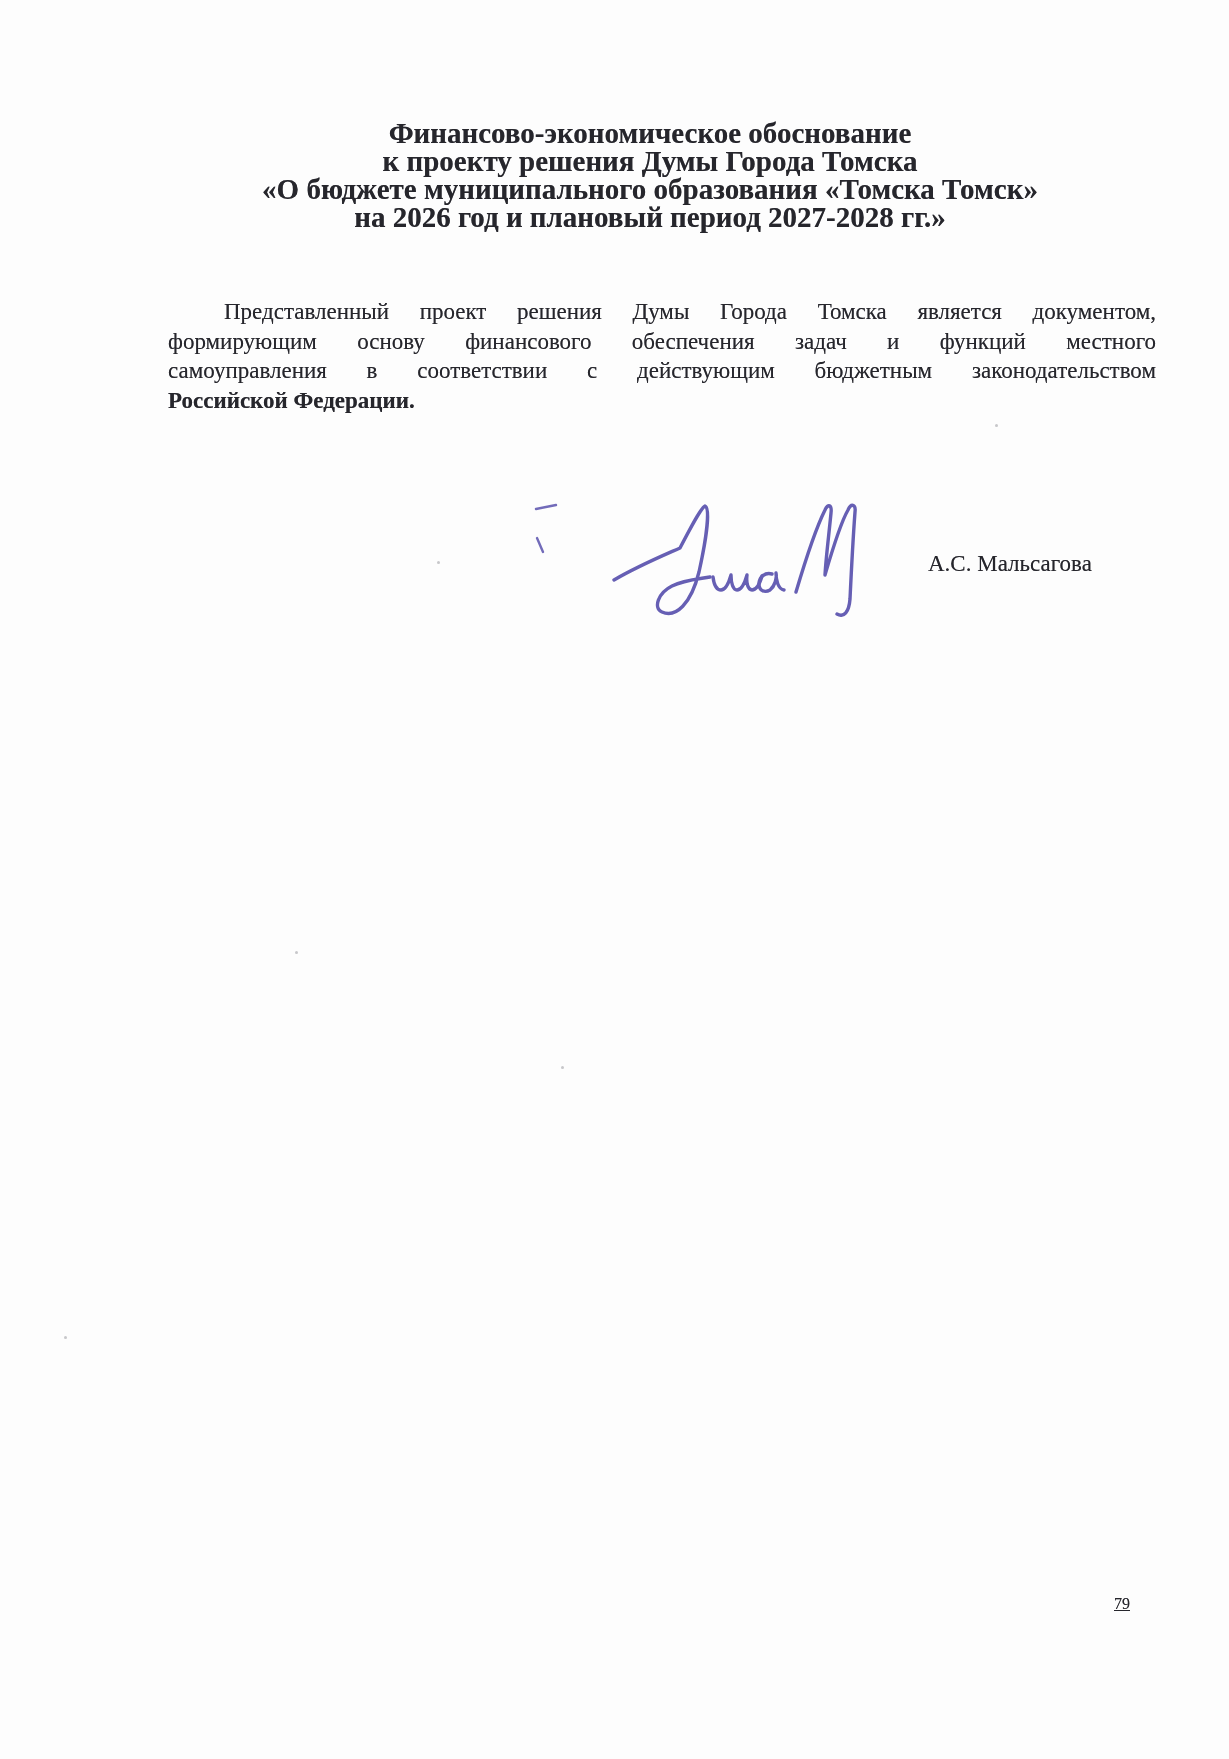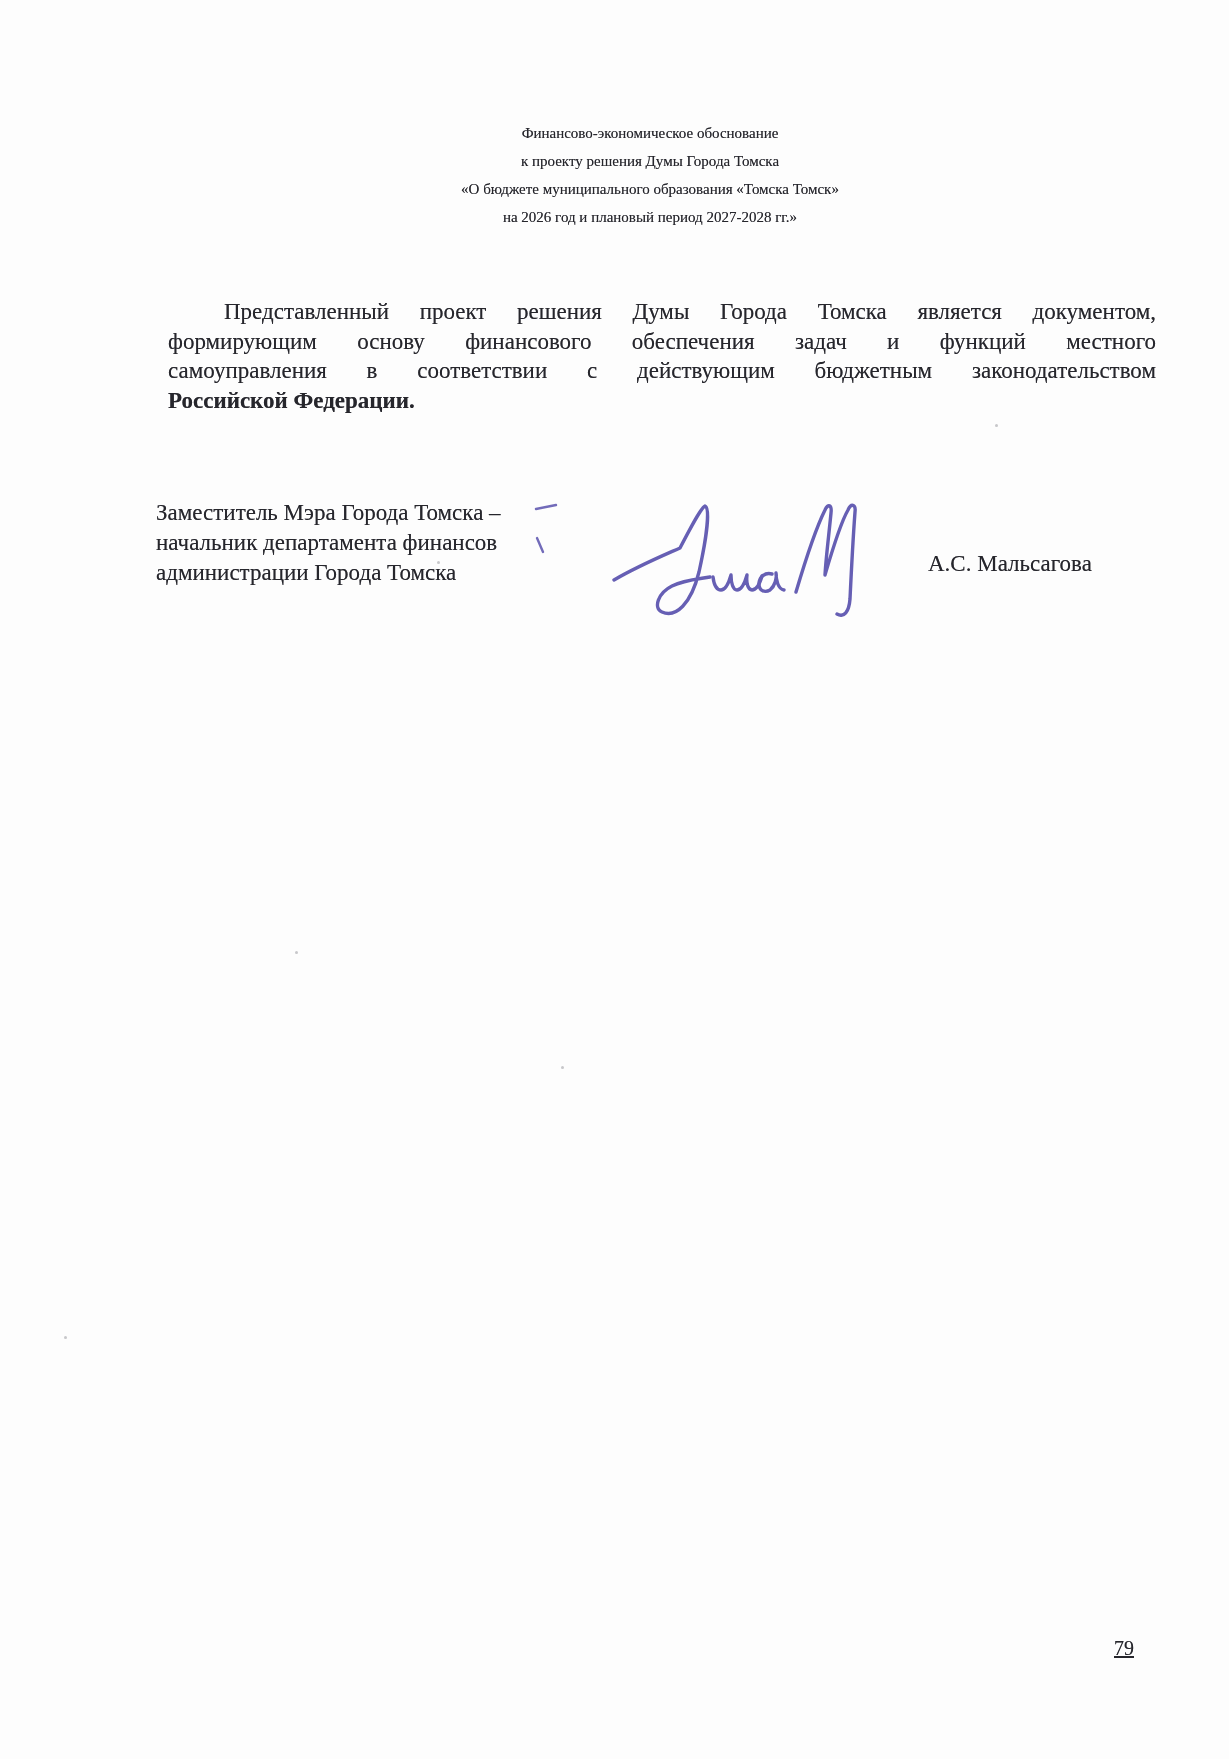"Финансово-экономическое обоснование" .title-block { font-size: 15px -> 29px; font-weight: normal -> bold }
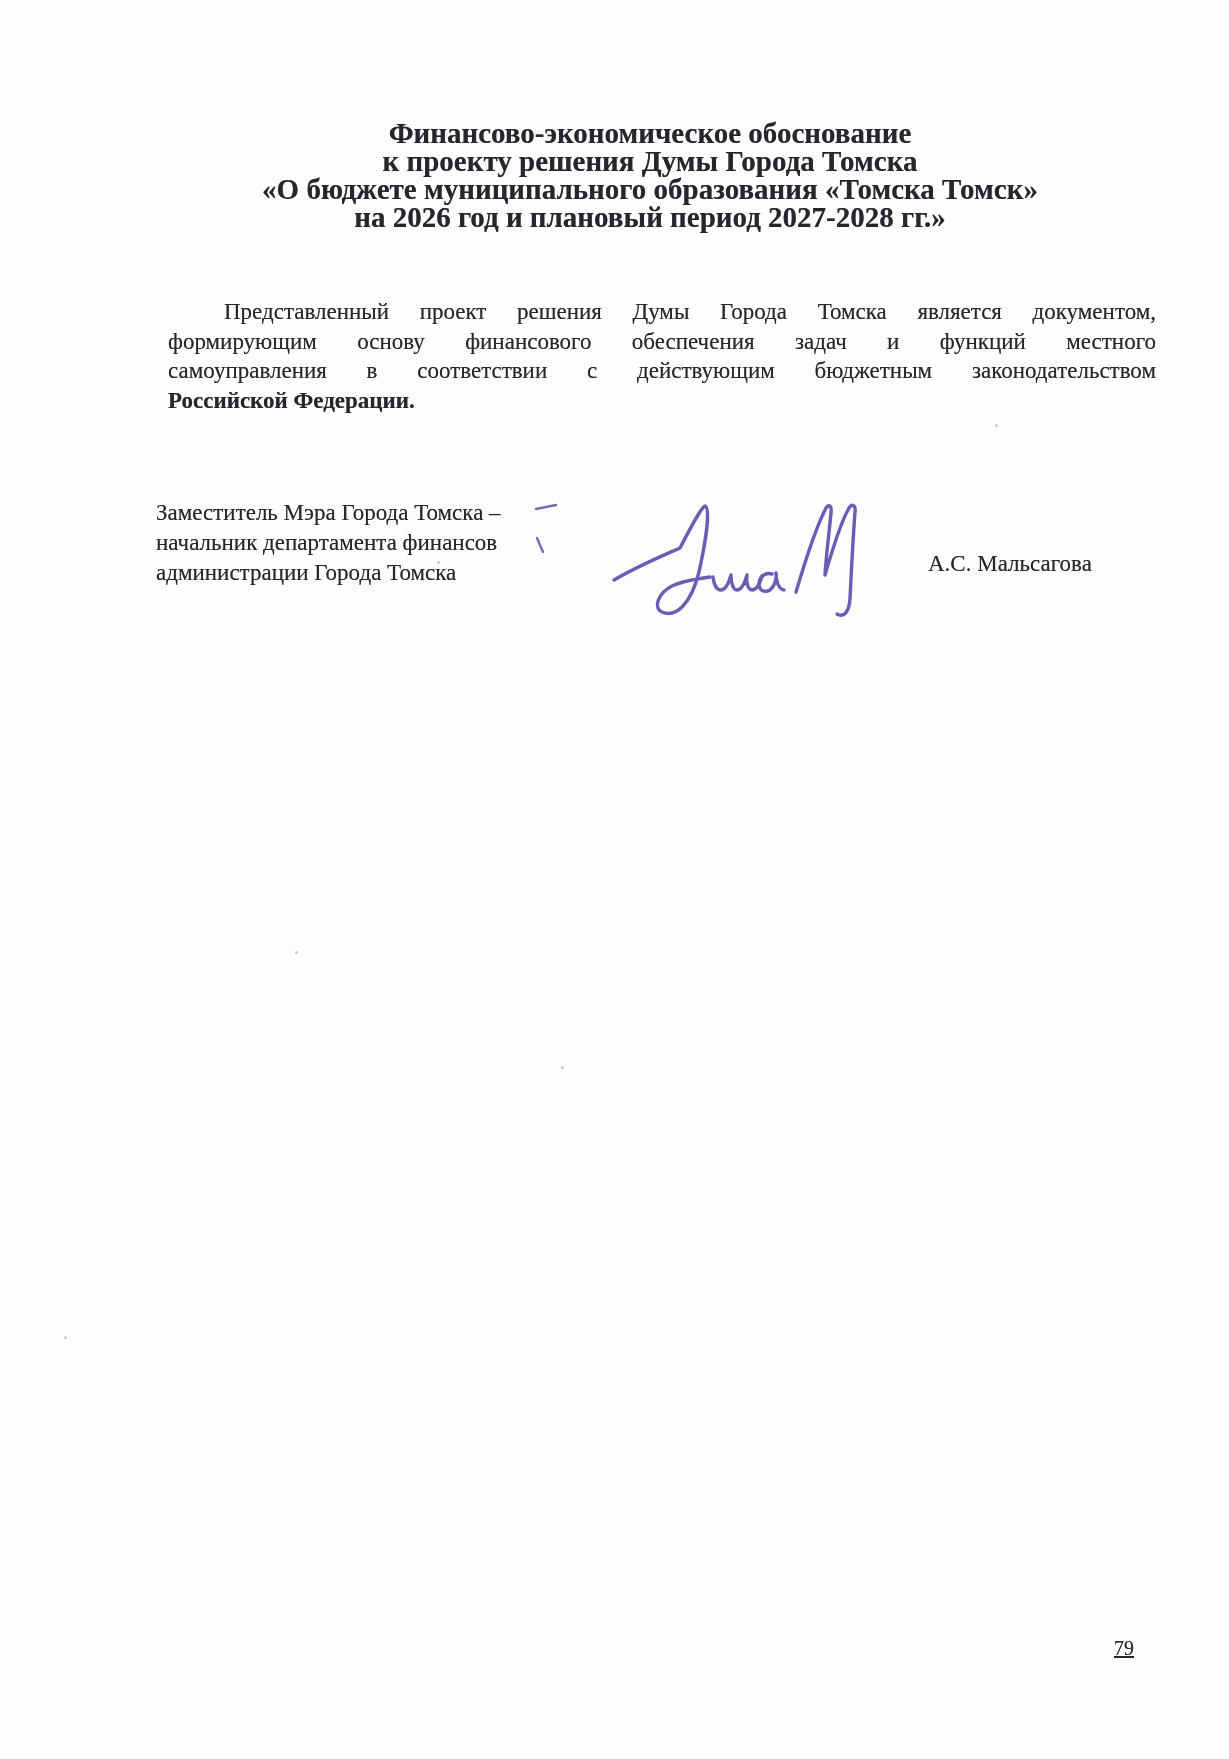"Заместитель Мэра Города Томска –" div.sig-block { html: <div> <div>Заместитель Мэра Города Томска –</div> <div>начальник департамента финансов</div> <div>администрации Города Томска</div> </div> -> none }
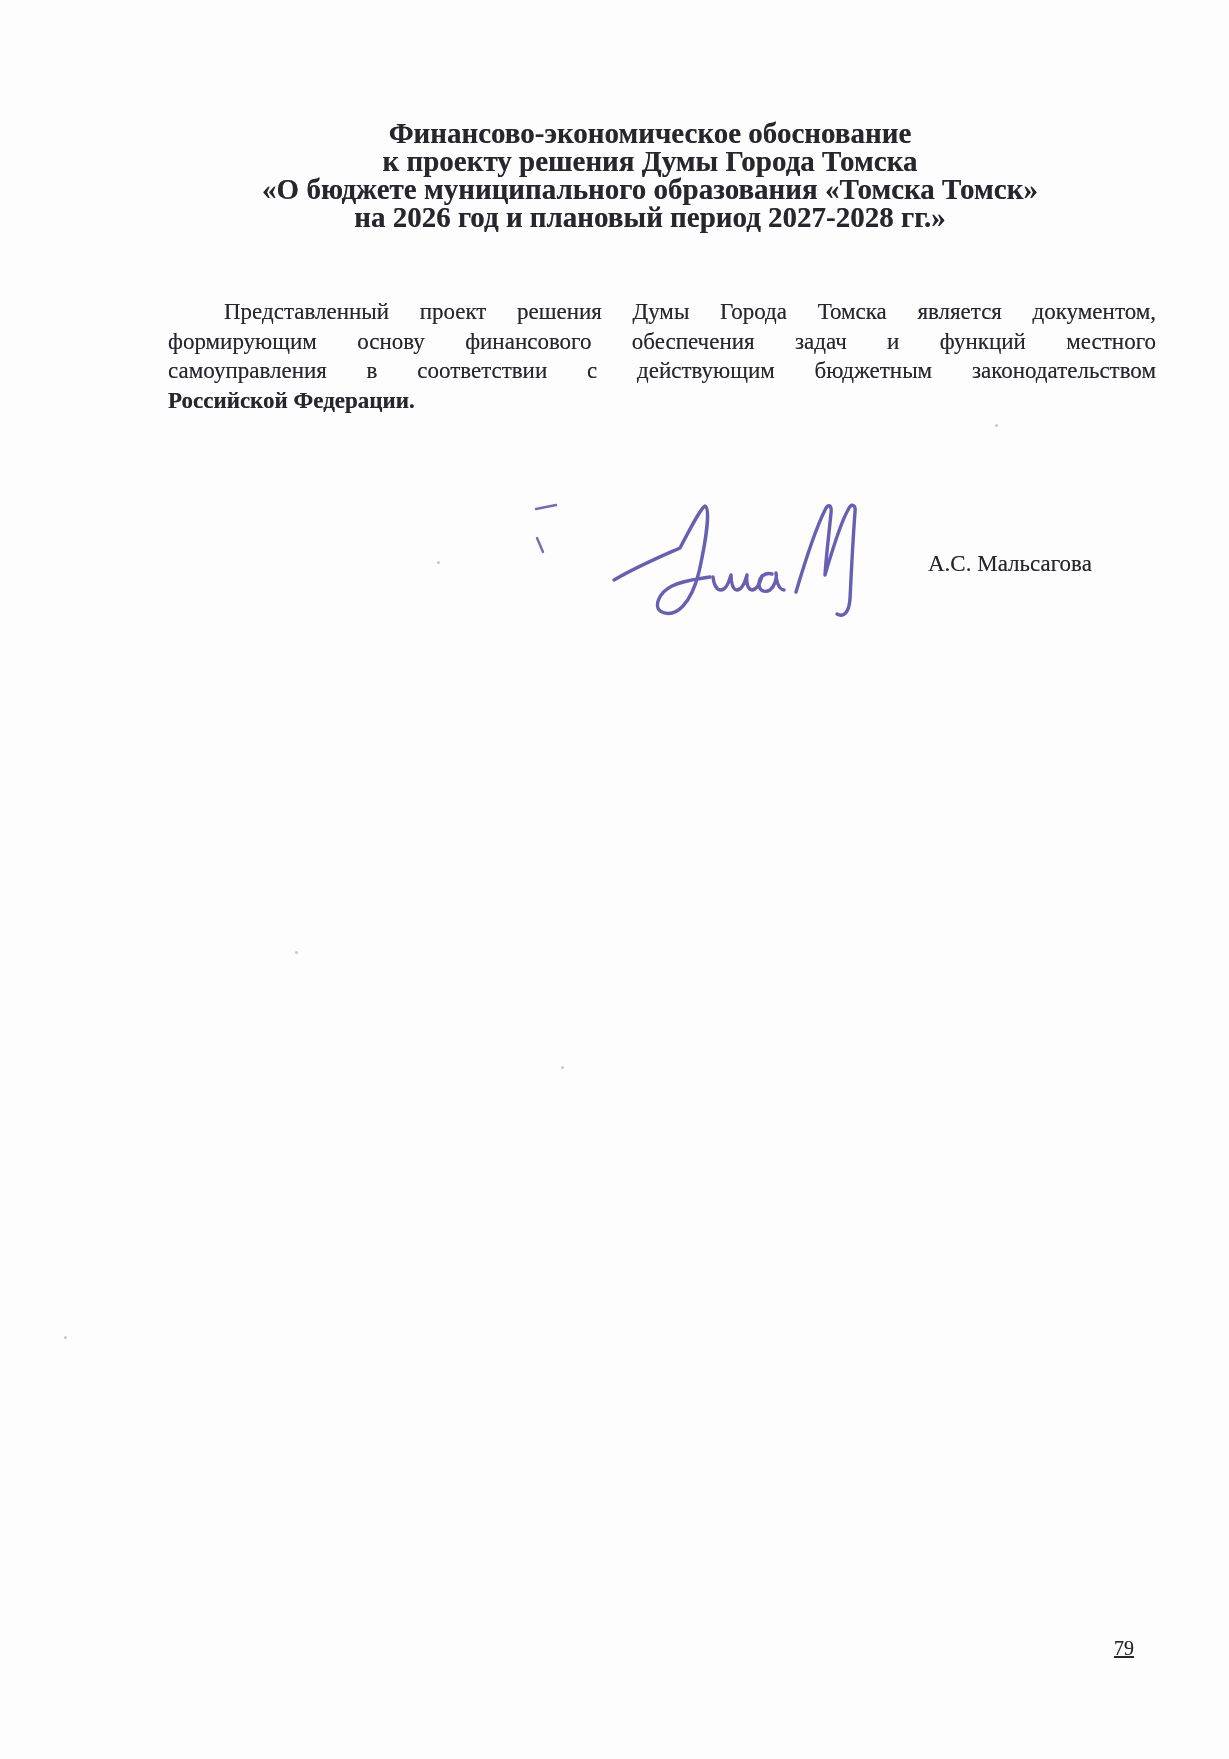"79" .page-number { font-size: 20px -> 16px; top: 1634px -> 1590px }
